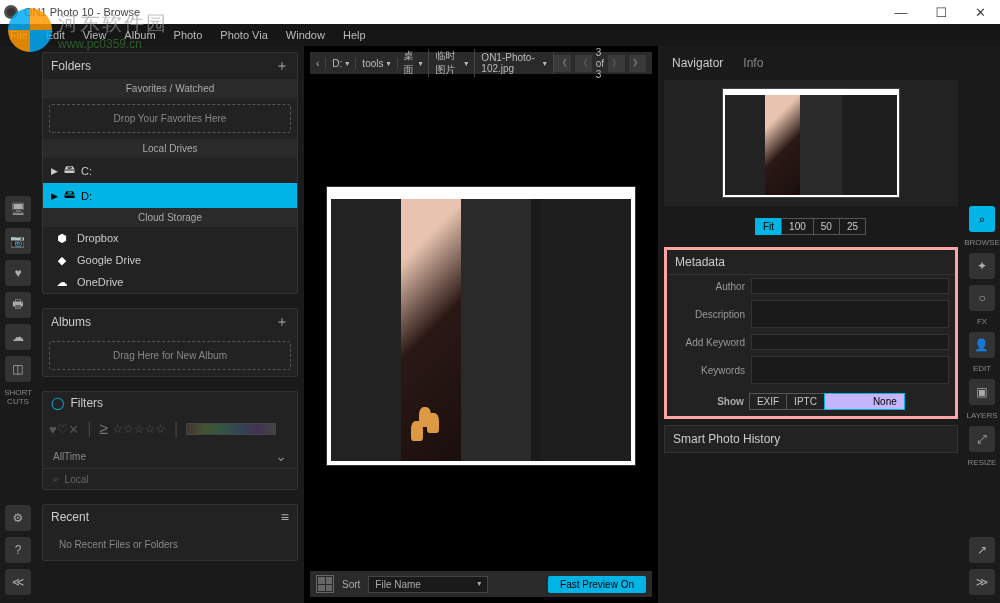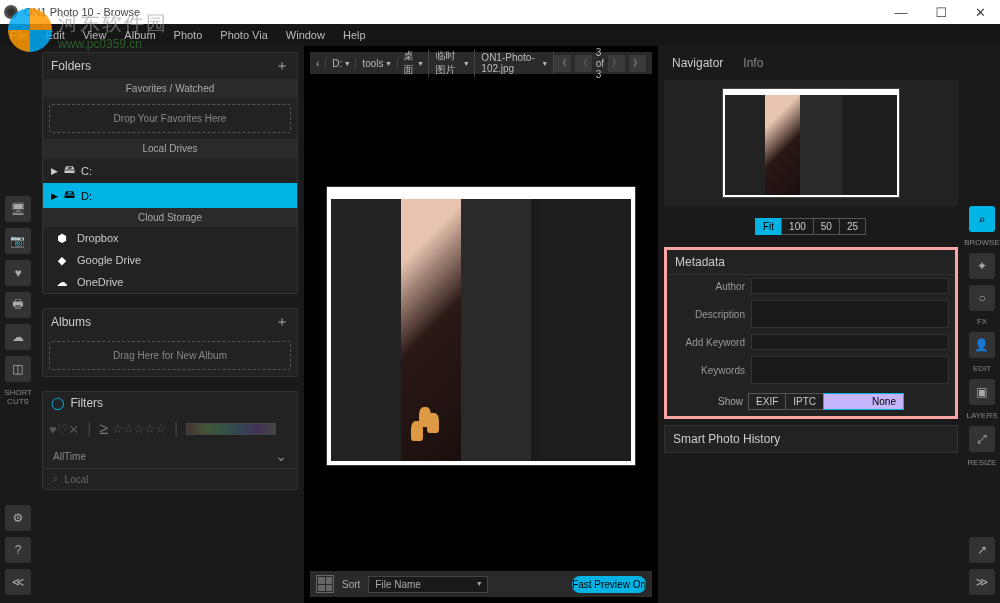"Show" .meta .showrow .sl { font-weight: none -> bold }
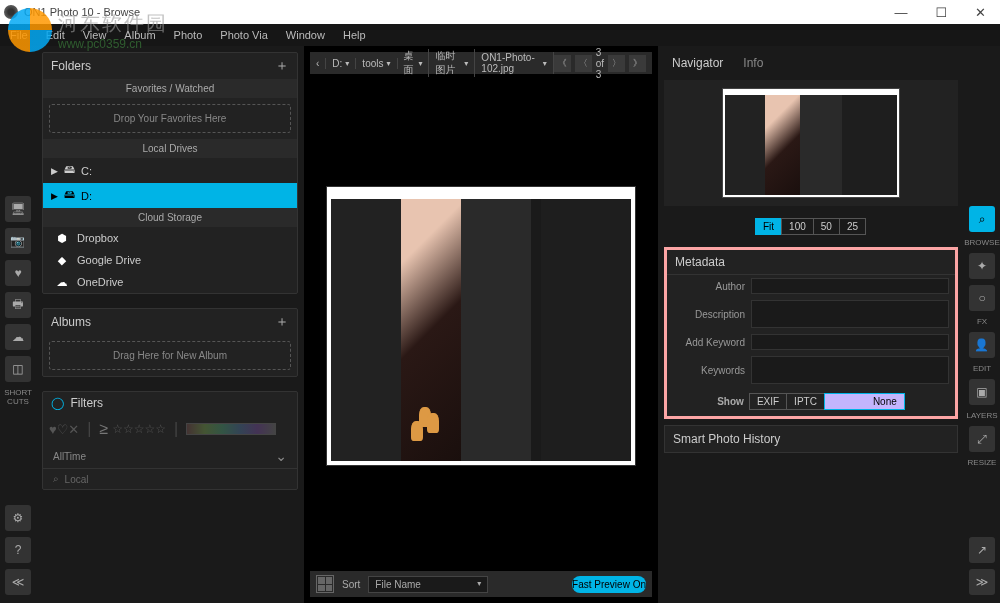"Recent" div.section { html: none -> <div> <div> <span>Recent</span> <span>≡</span> </div> <div>No Recent Files or Folders</div> </div> }
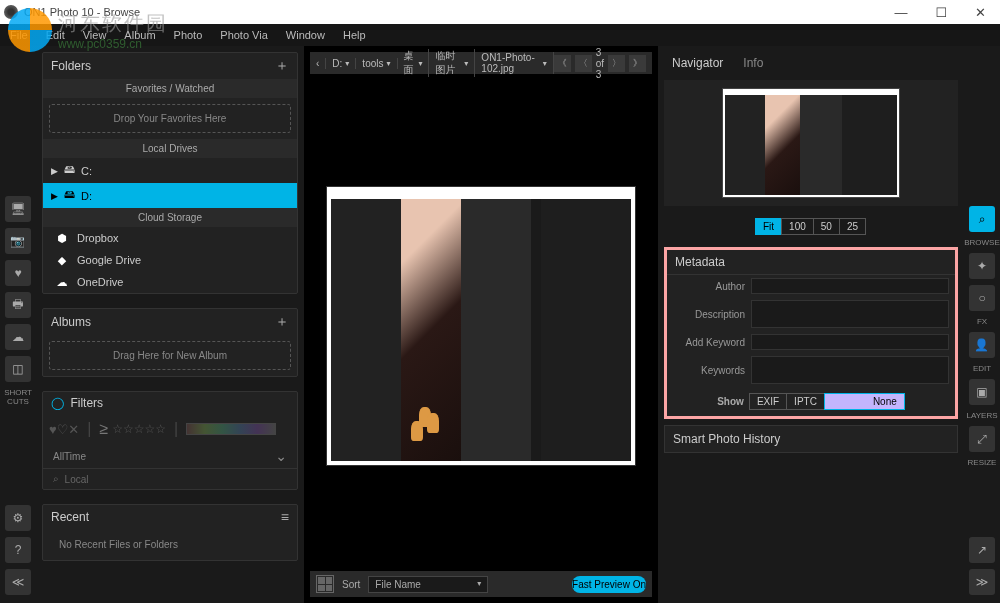"Fast Preview On" .bottombar .preview { border-radius: 8px -> 2px; padding: 3px 0 -> 3px 12px }
